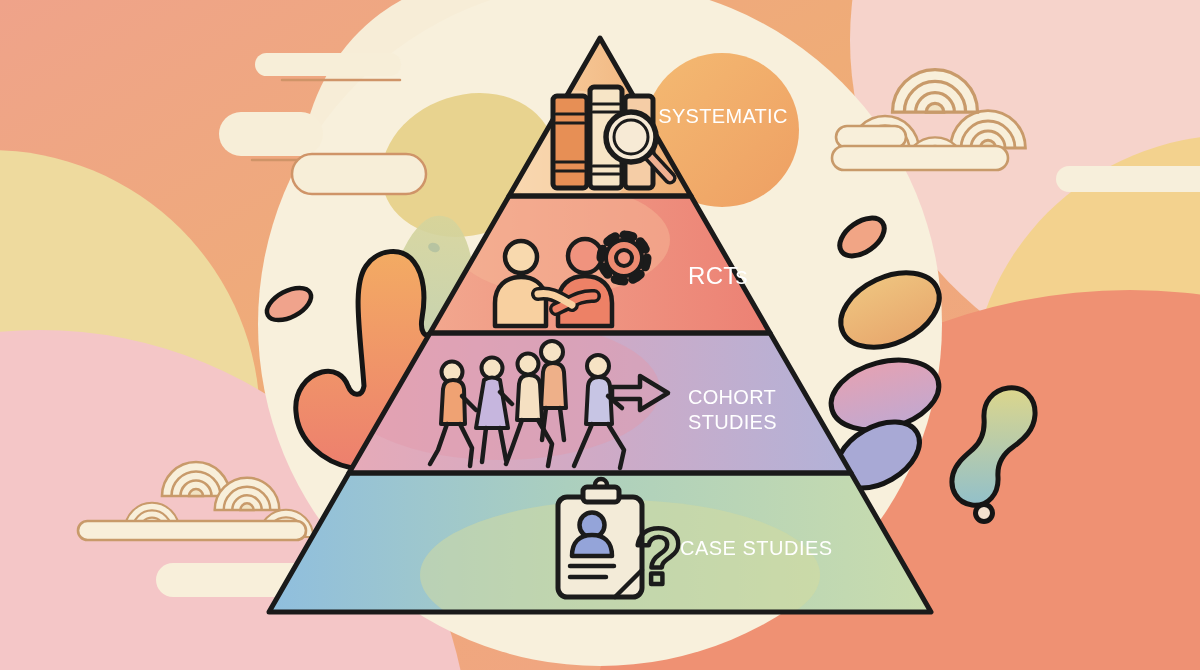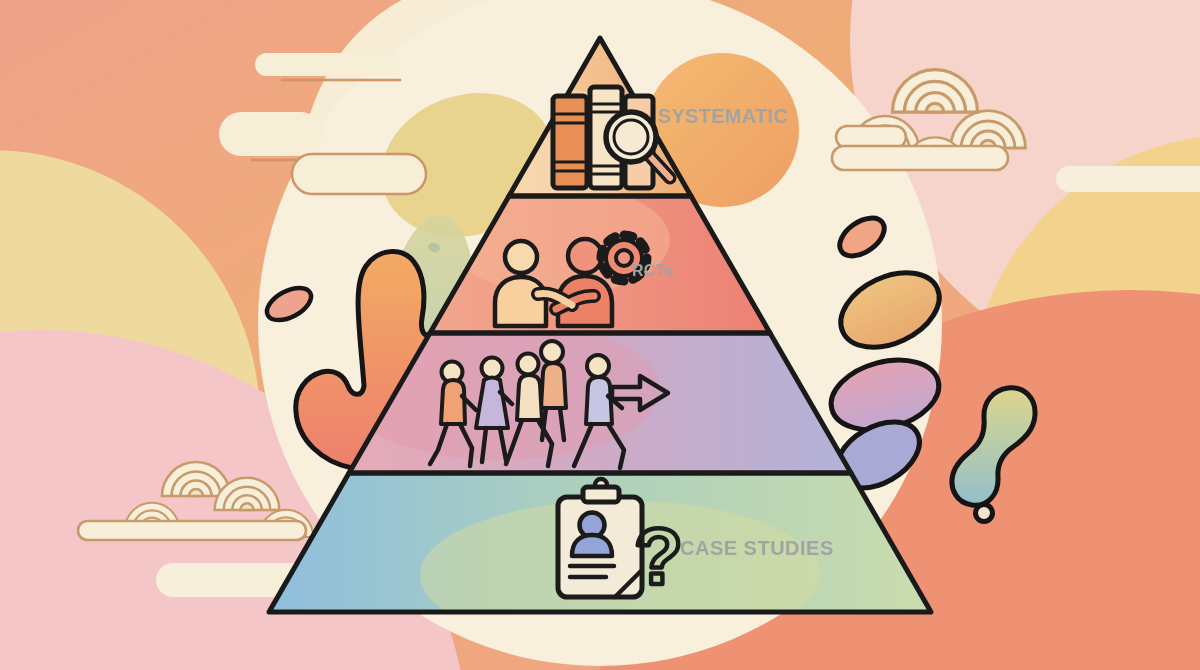"SYSTEMATIC" .label { color: #a3a3a3 -> #ffffff; font-weight: bold -> normal }
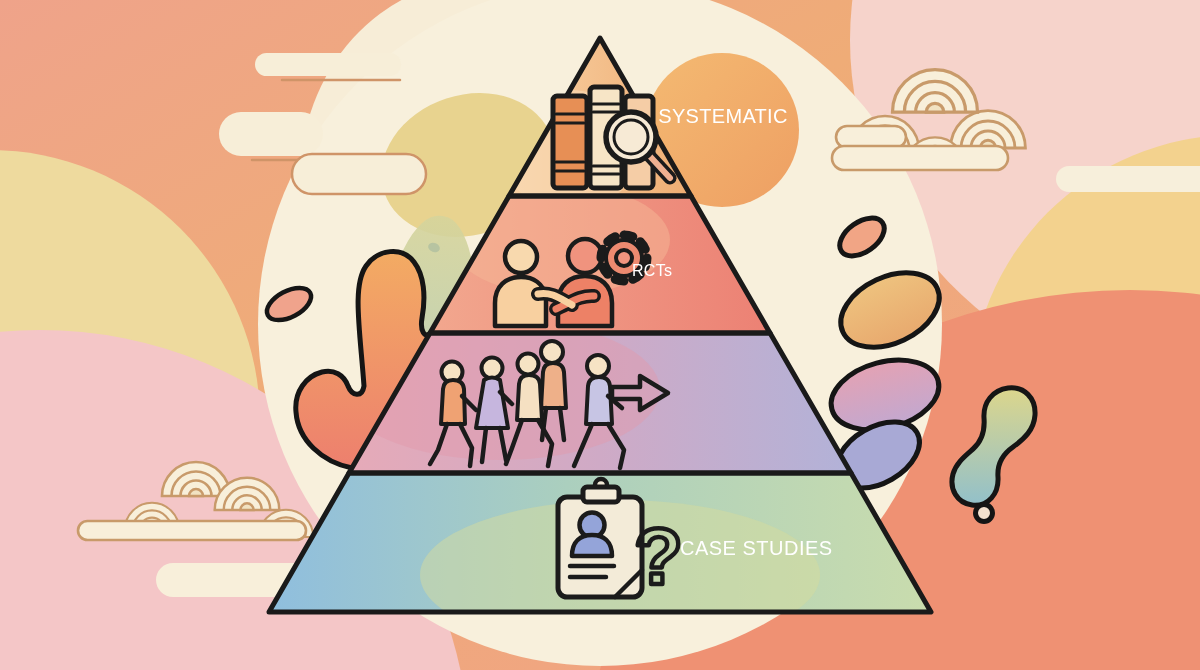"RCTs" .lbl-2 { font-size: 16px -> 24px; left: 632px -> 688px }
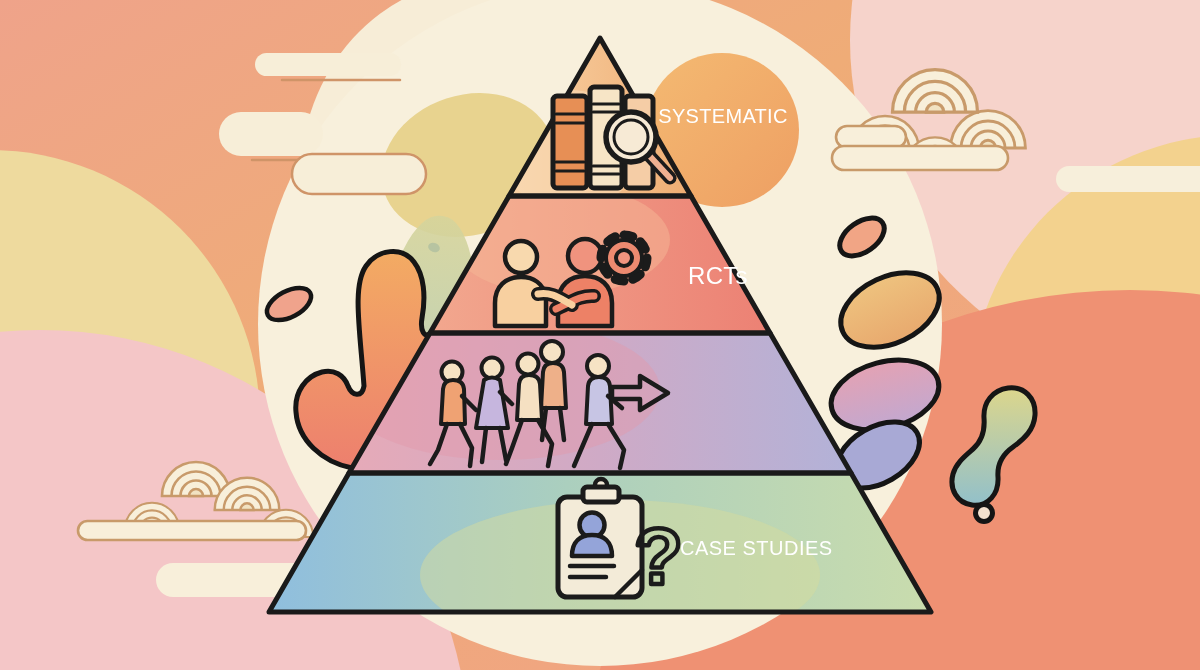"COHORT" div.label { html: none -> <div> <span>COHORT</span> <span>STUDIES</span> </div> }
